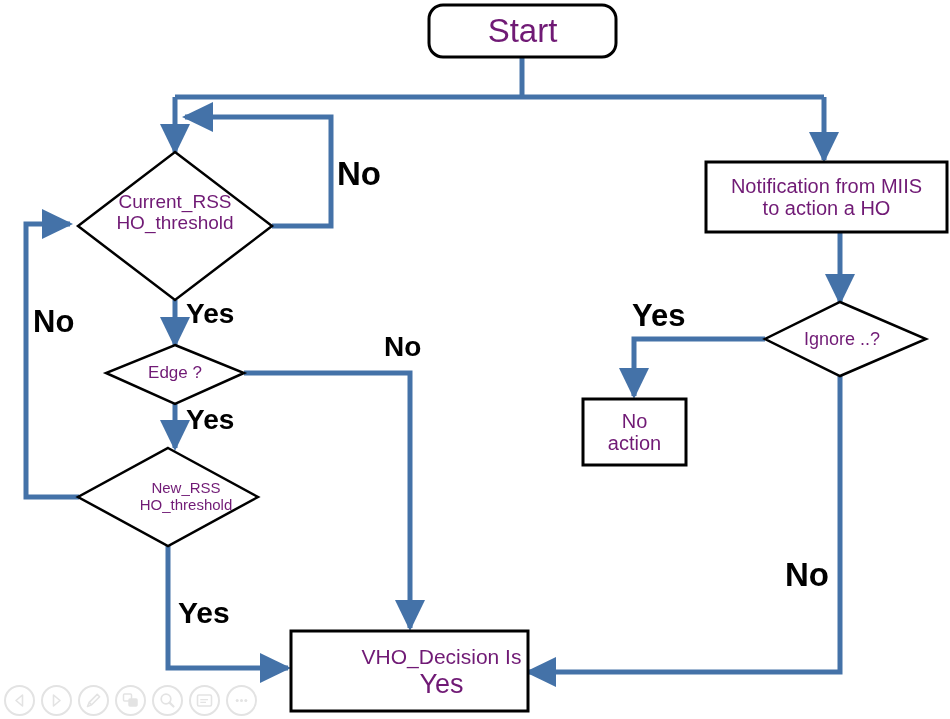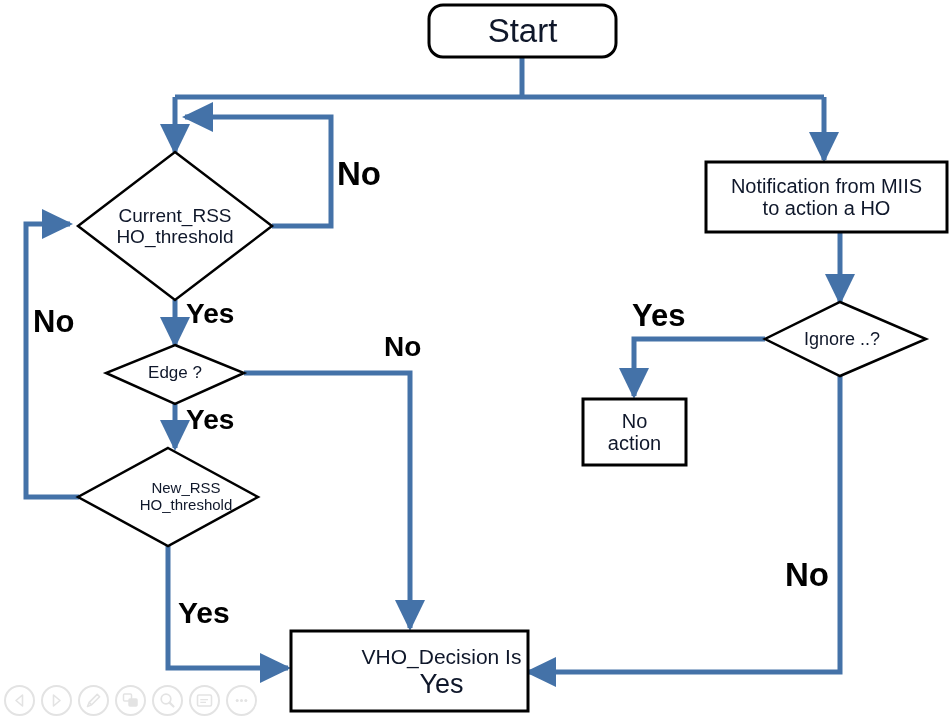"Start" .node-text { color: #0f172a -> #701a75 }
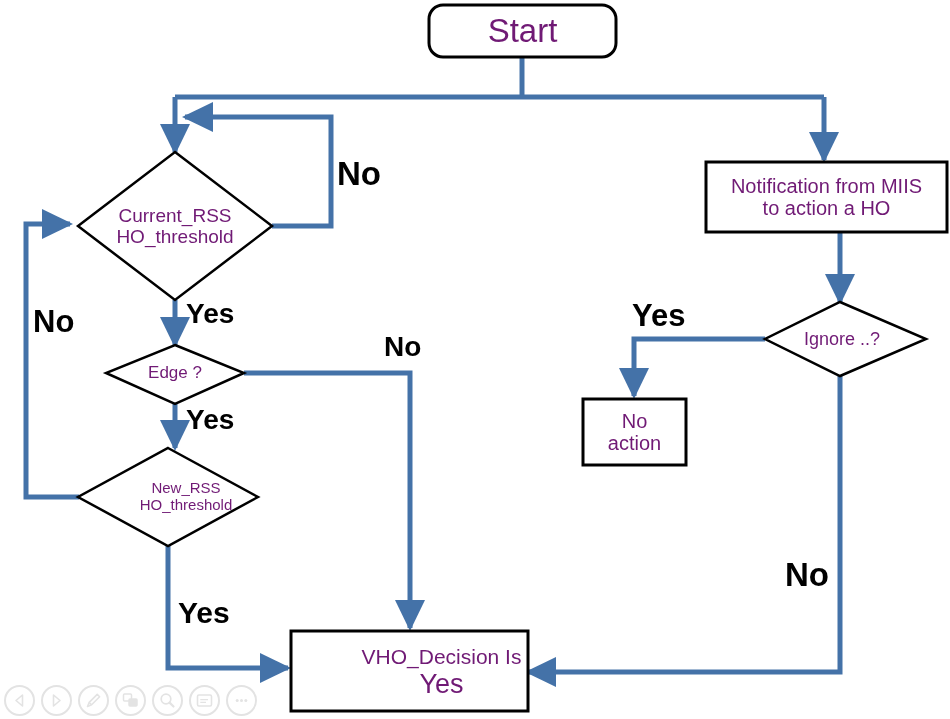"Current_RSS" div.node-text { top: 186px -> 172px }
